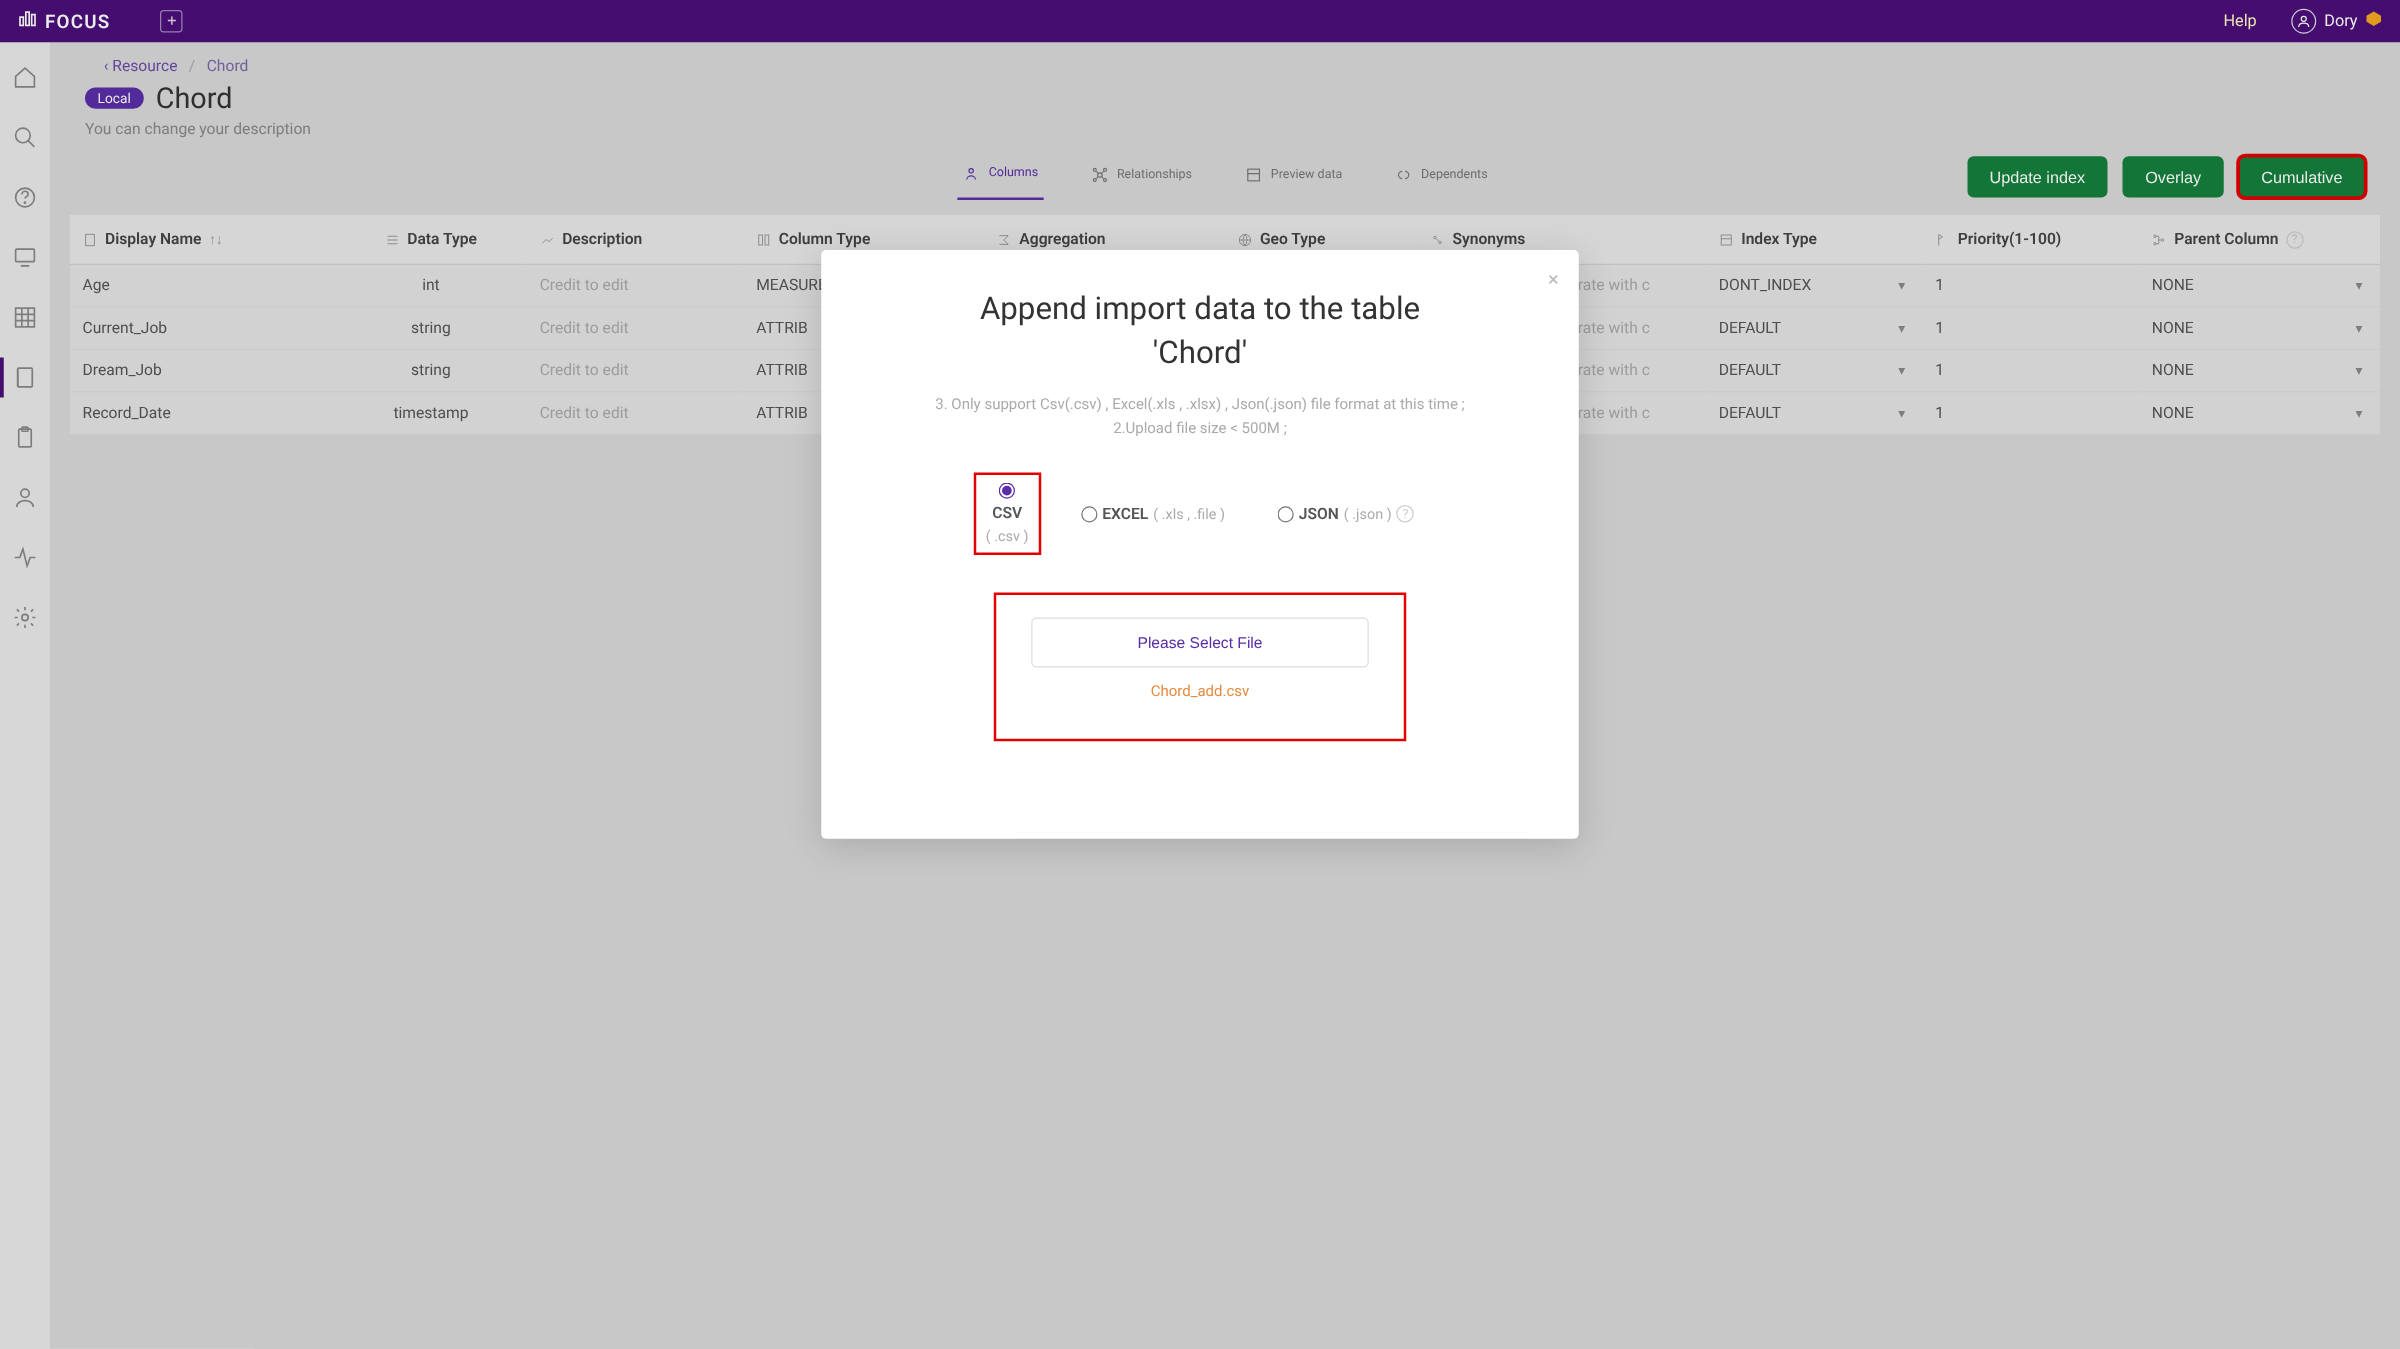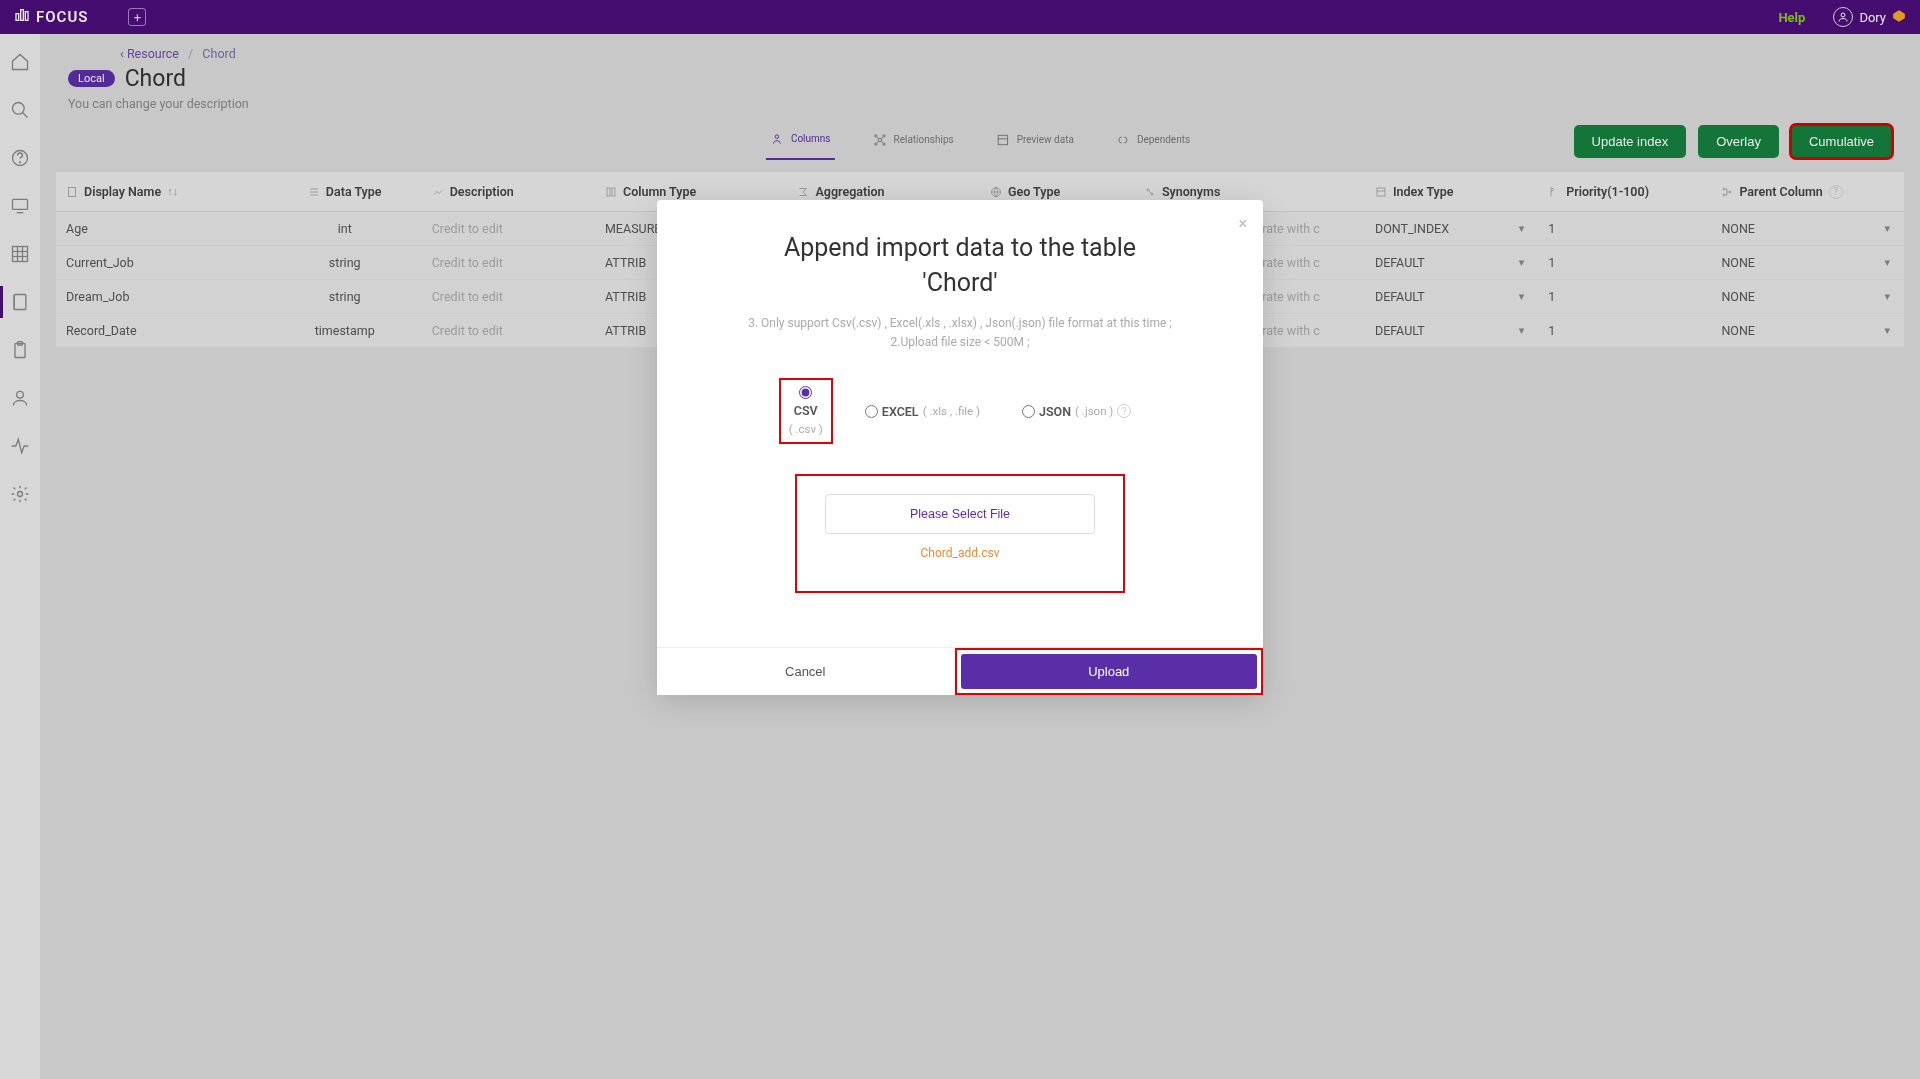"Help" .help-link { color: #84cc16 -> #fef9c3; font-weight: bold -> none }
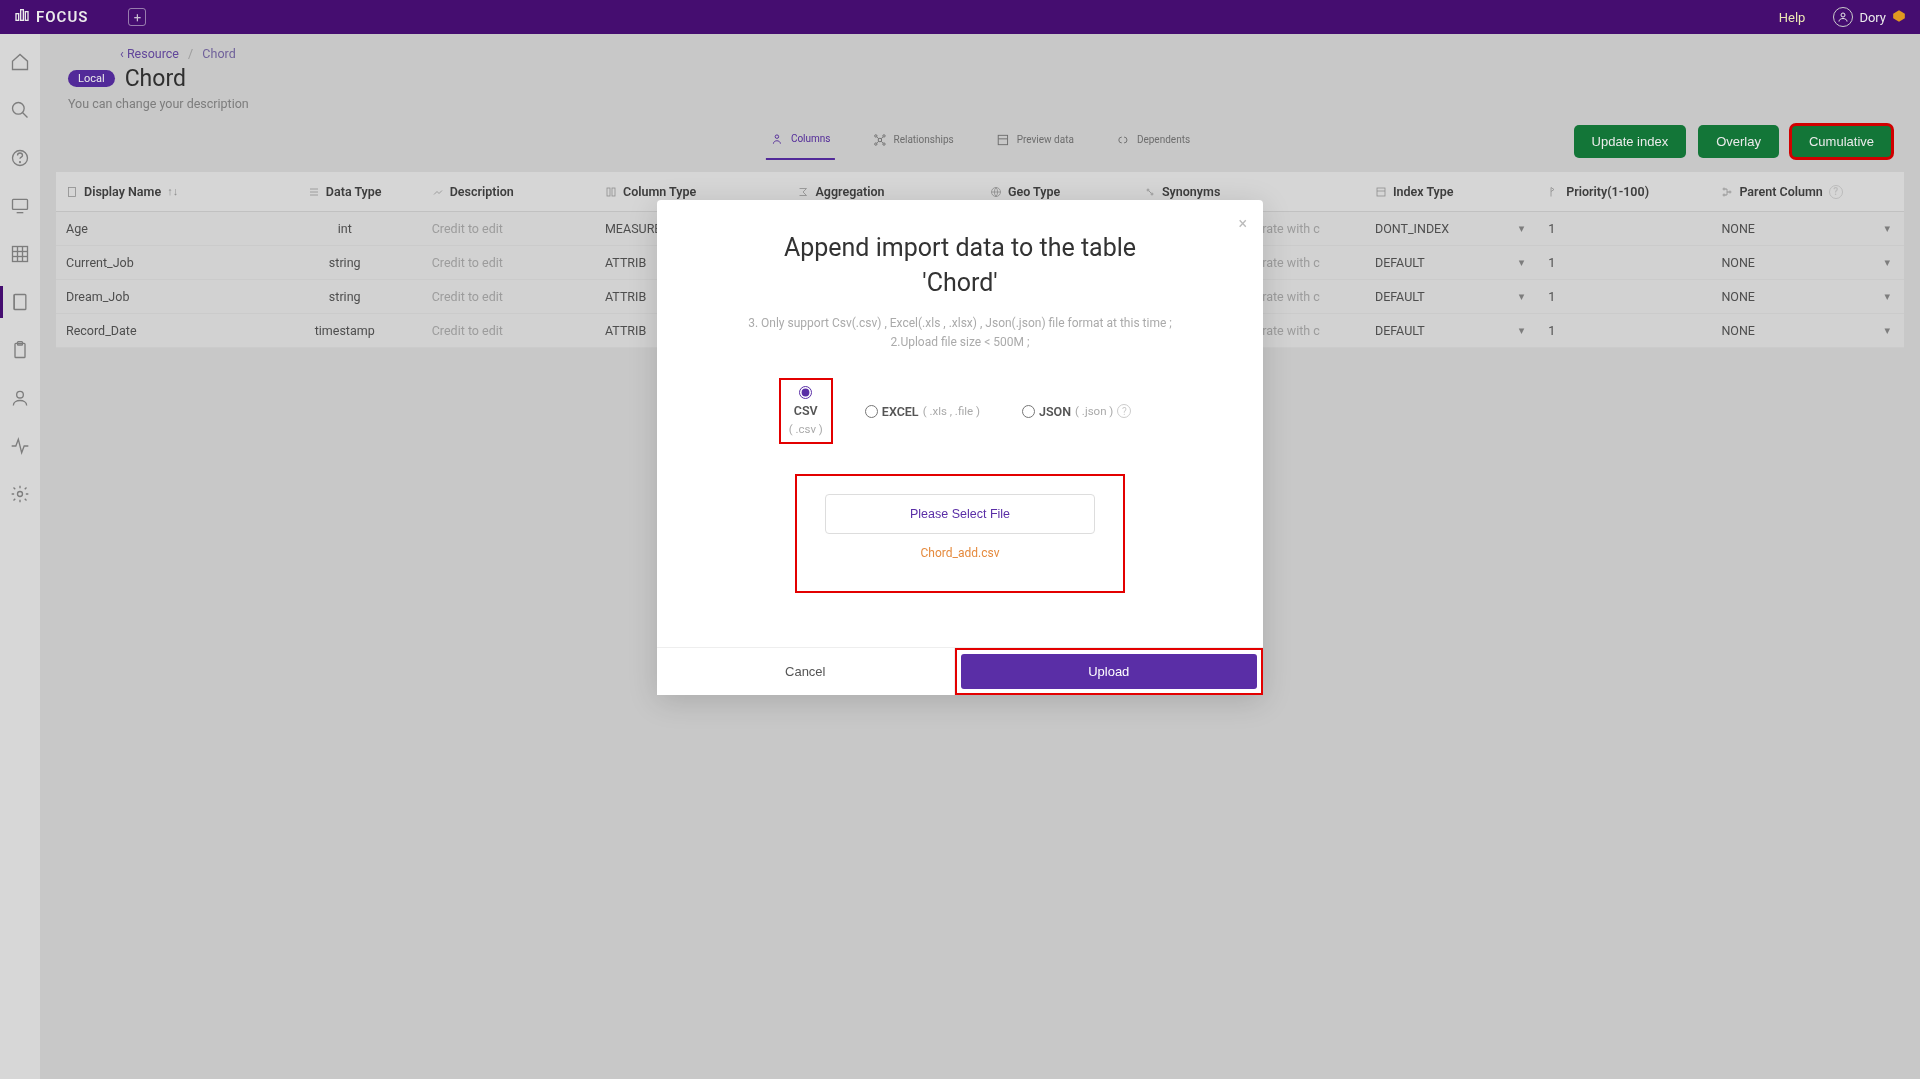"‹ Resource / Chord" .breadcrumb { margin-left: 48px -> none; padding: 12px 32px 4px -> 12px 43px 4px }
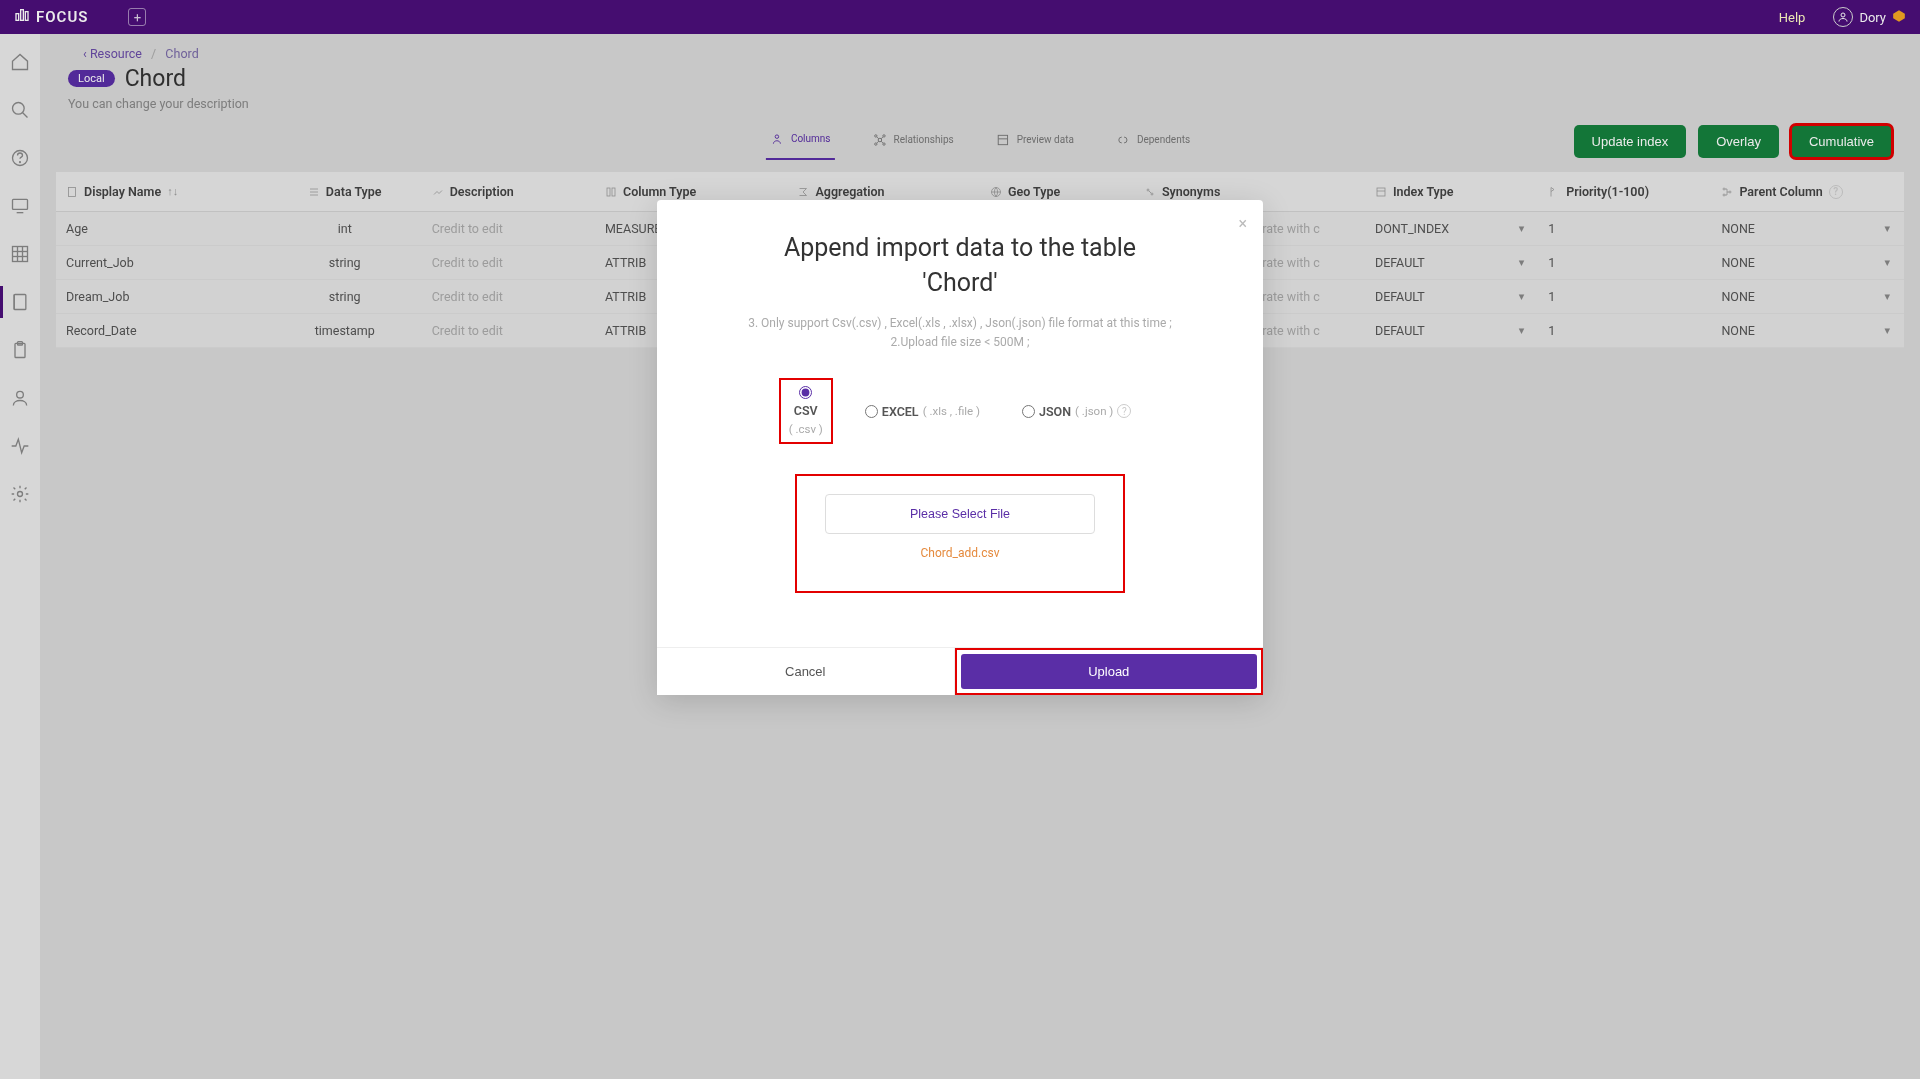"Cancel" div.modal-actions { html: <div> <button>Cancel</button> <div> <button>Upload</button> </div> </div> -> none }
